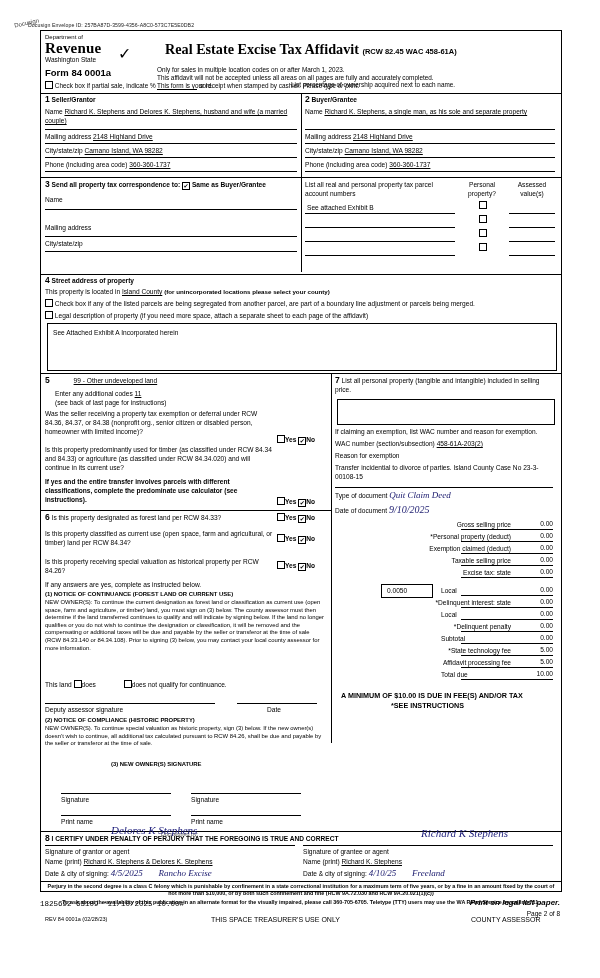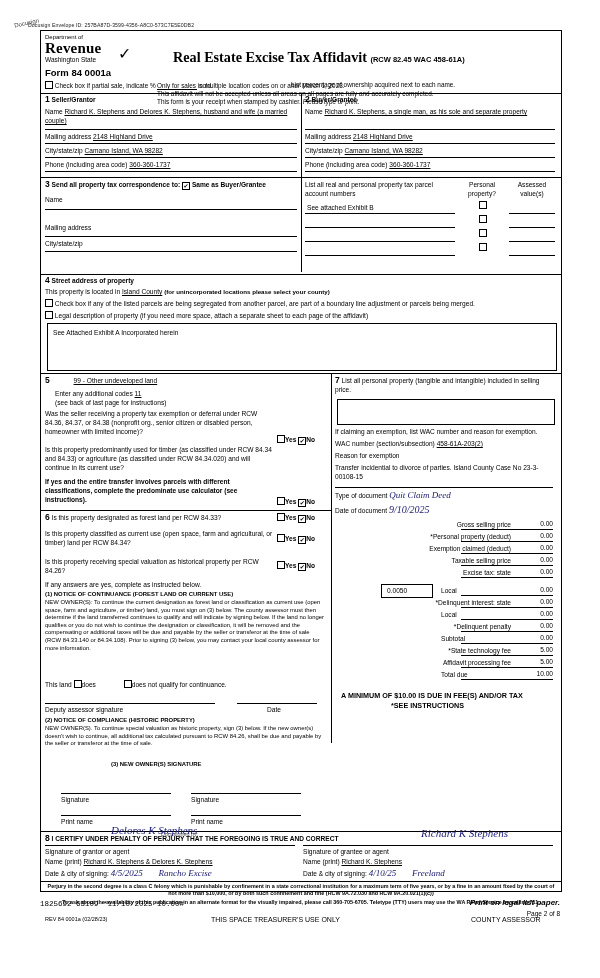"Real Estate Excise Tax Affidavit" .title h1 { margin: 16px -> 8px }
